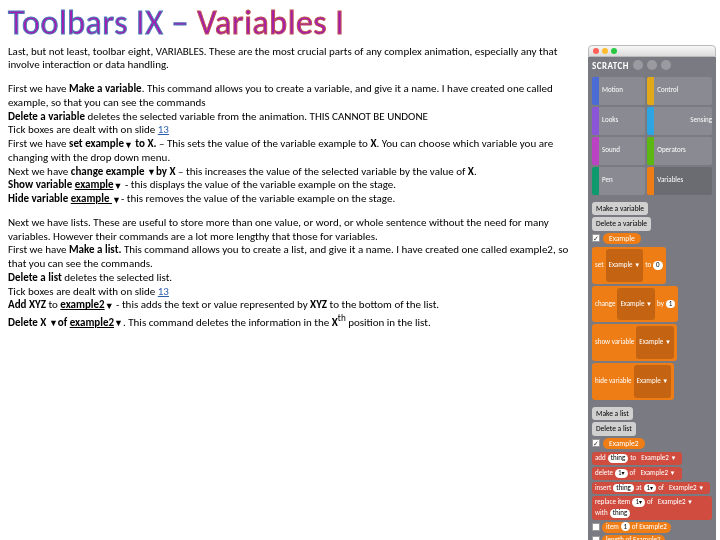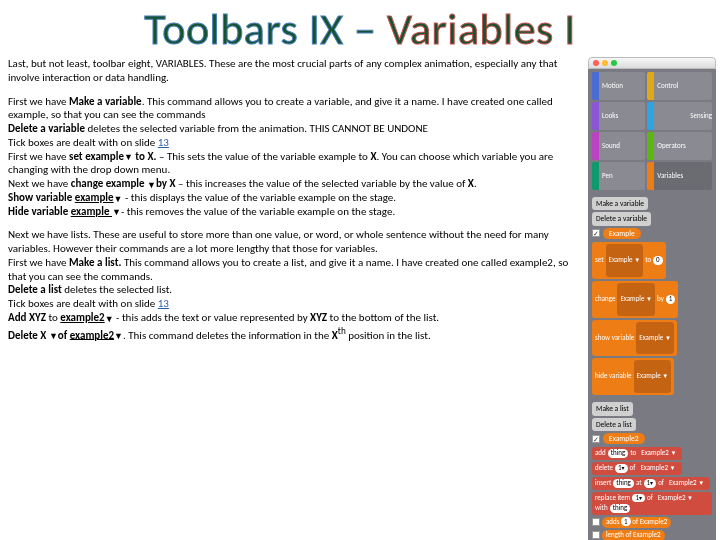"Toolbars IX – Variables I" .title { color: #14532d -> #a21caf; font-size: 44px -> 34px; text-align: center -> none }
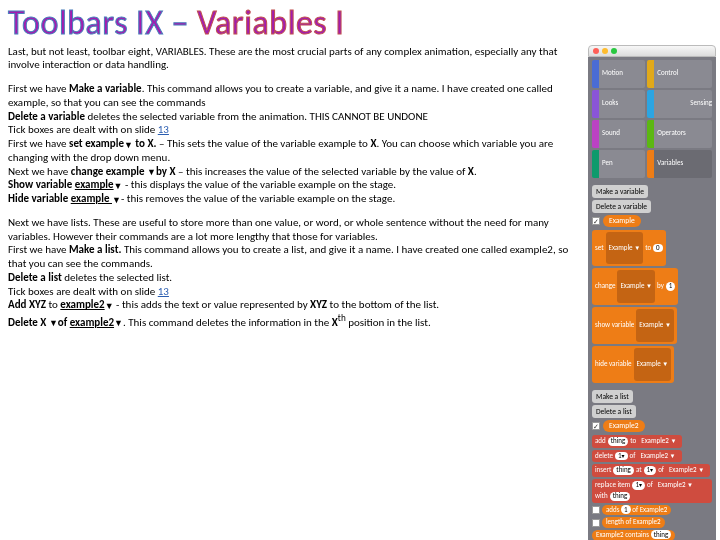"SCRATCH" div.scratch-top { html: none -> <div> <span>SCRATCH</span> <span></span> <span></span> <span></span> </div> }
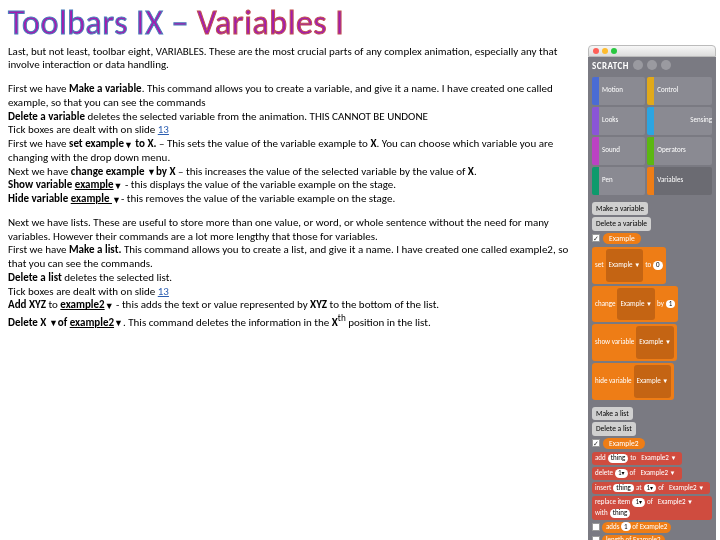"adds" span { text: adds -> item }
